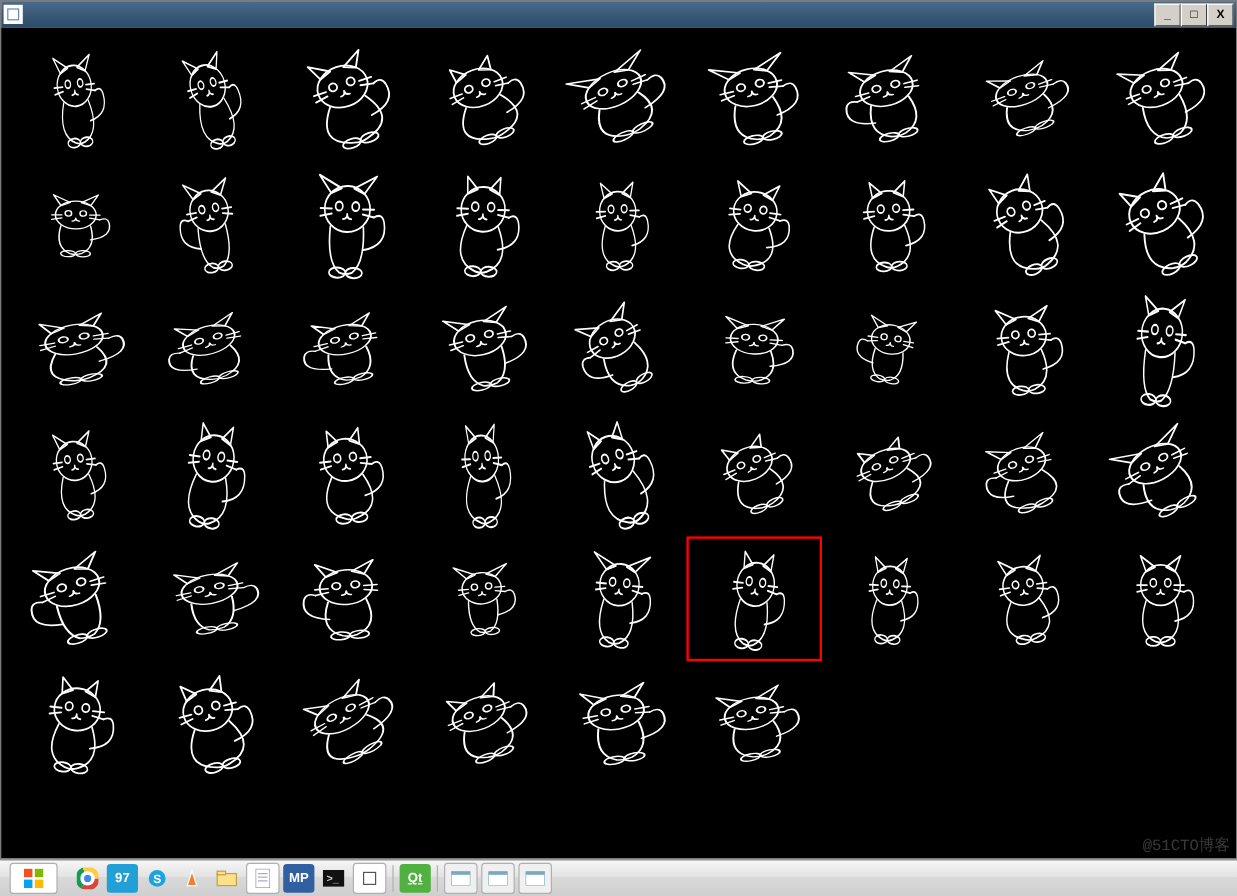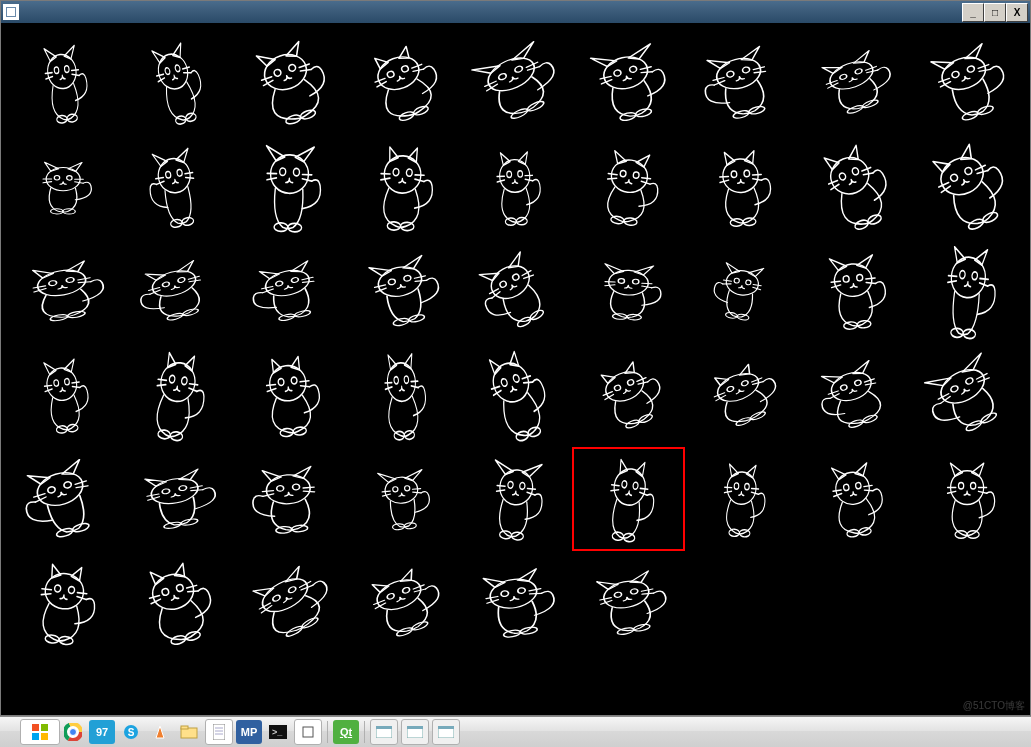"@51CTO博客" .watermark { font-family: Liberation Sans, sans-serif -> Liberation Mono, monospace; font-size: 10px -> 13px }
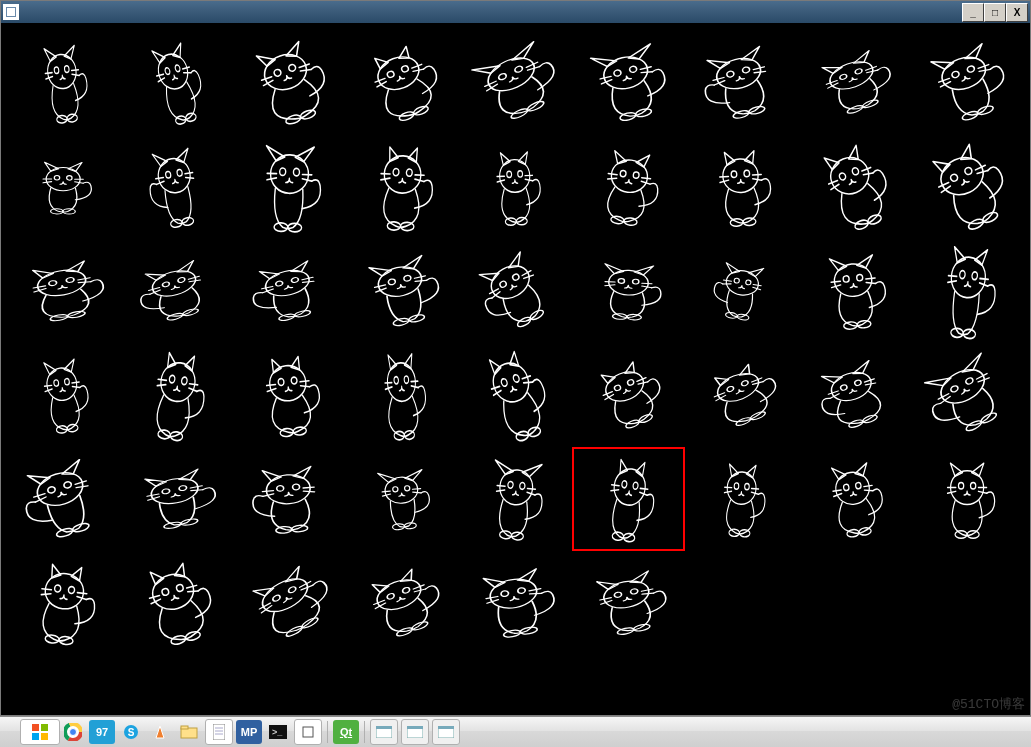"97" .taskbar { gap: 0 -> 12px; padding: 0 20px -> 0 8px }
